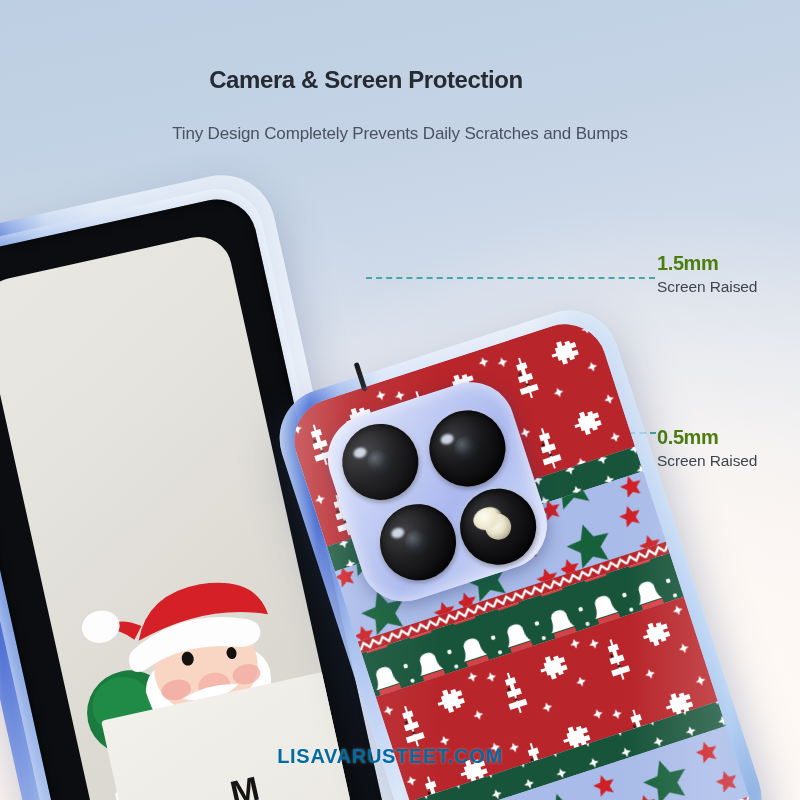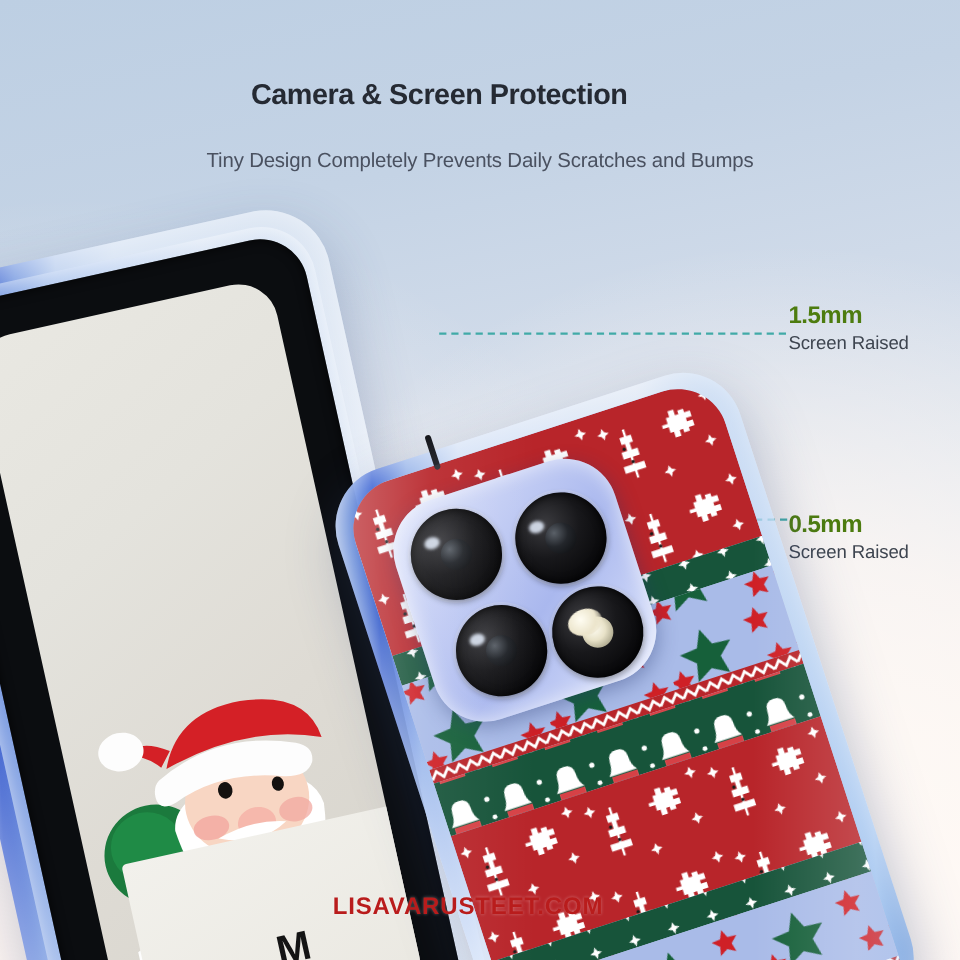"LISAVARUSTEET.COM" #watermark { color: #b91c1c -> #0369a1 }
